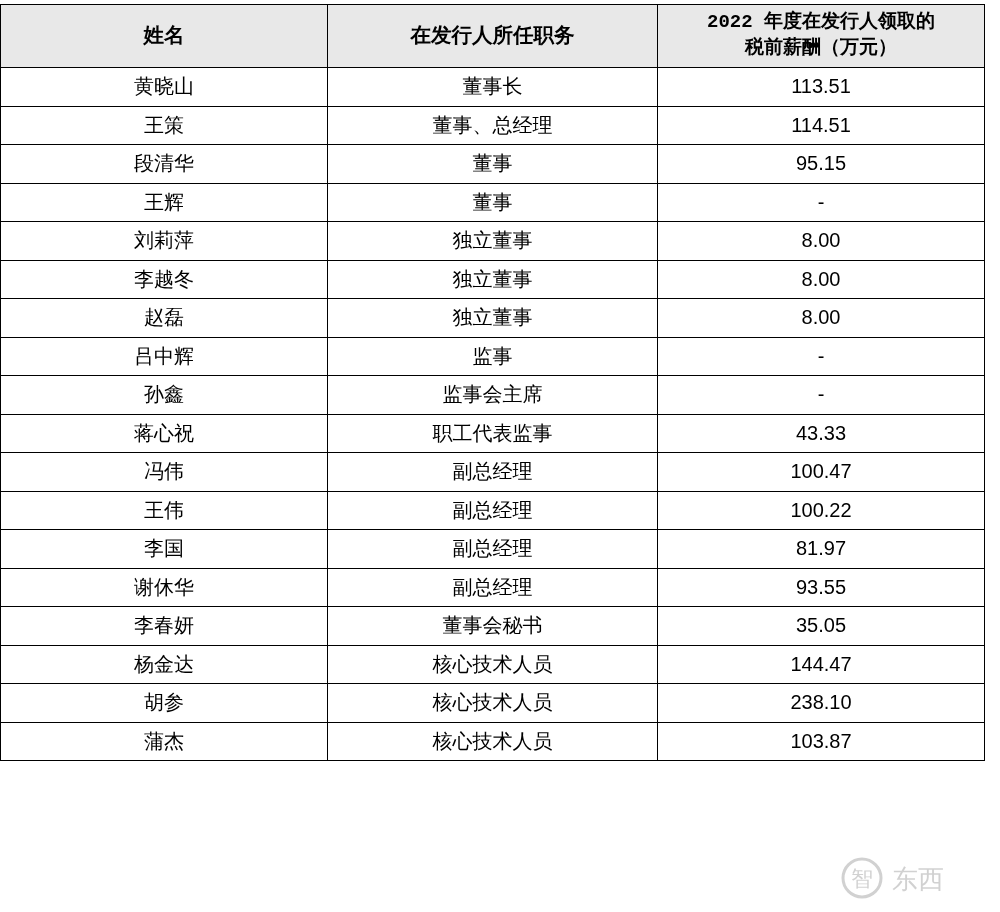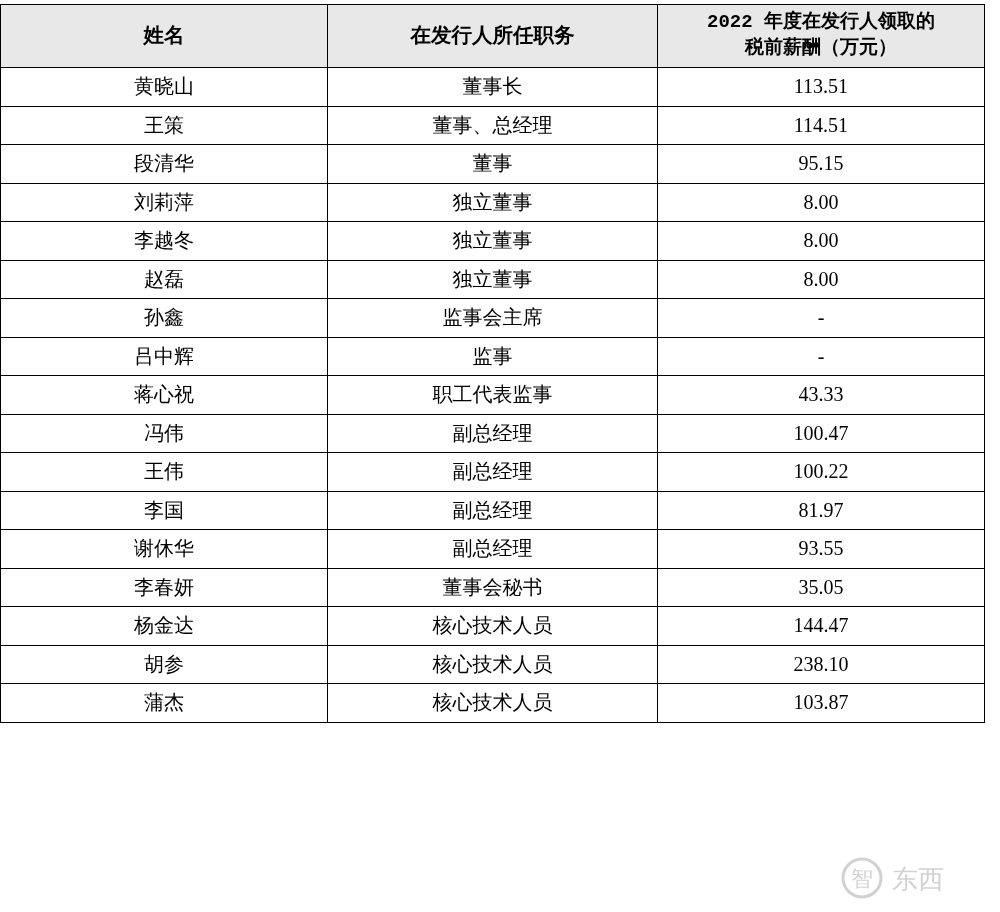"113.51" table.comp-table tbody td.val { font-family: Liberation Serif, serif -> Liberation Sans, sans-serif }
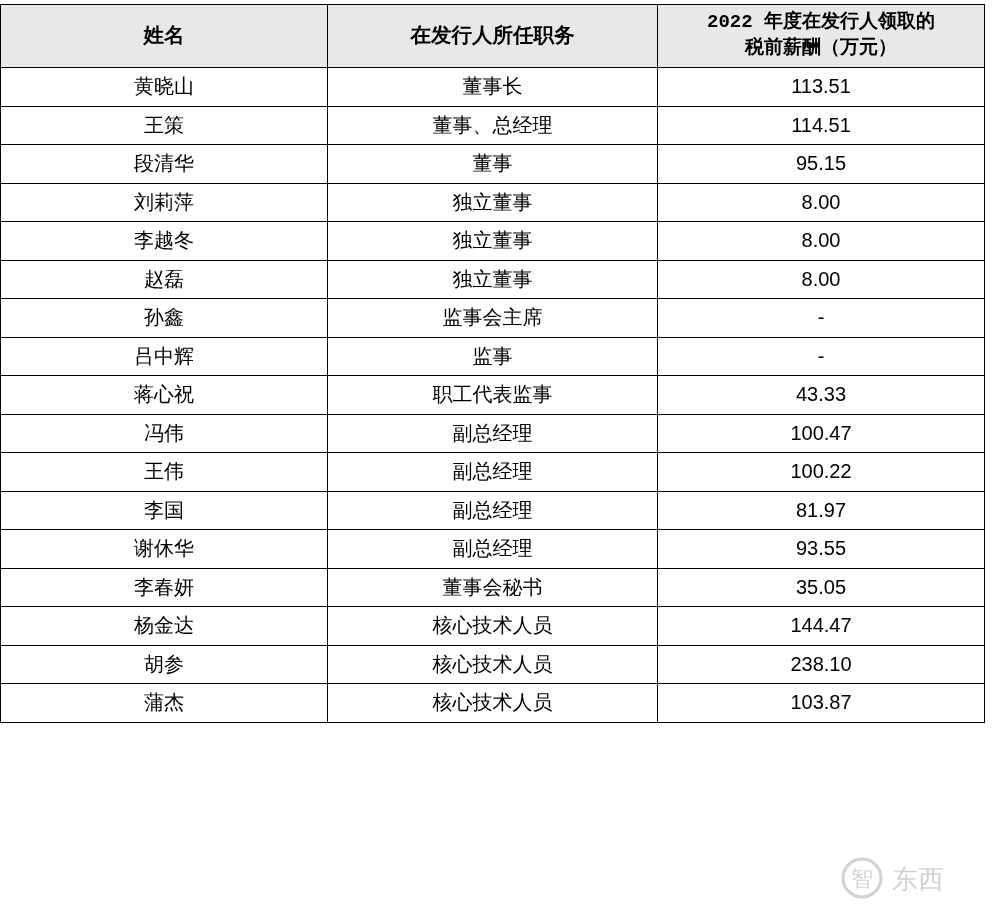"王辉" tr { html: none -> <tr> <td>王辉</td> <td>董事</td> <td>-</td> </tr> }
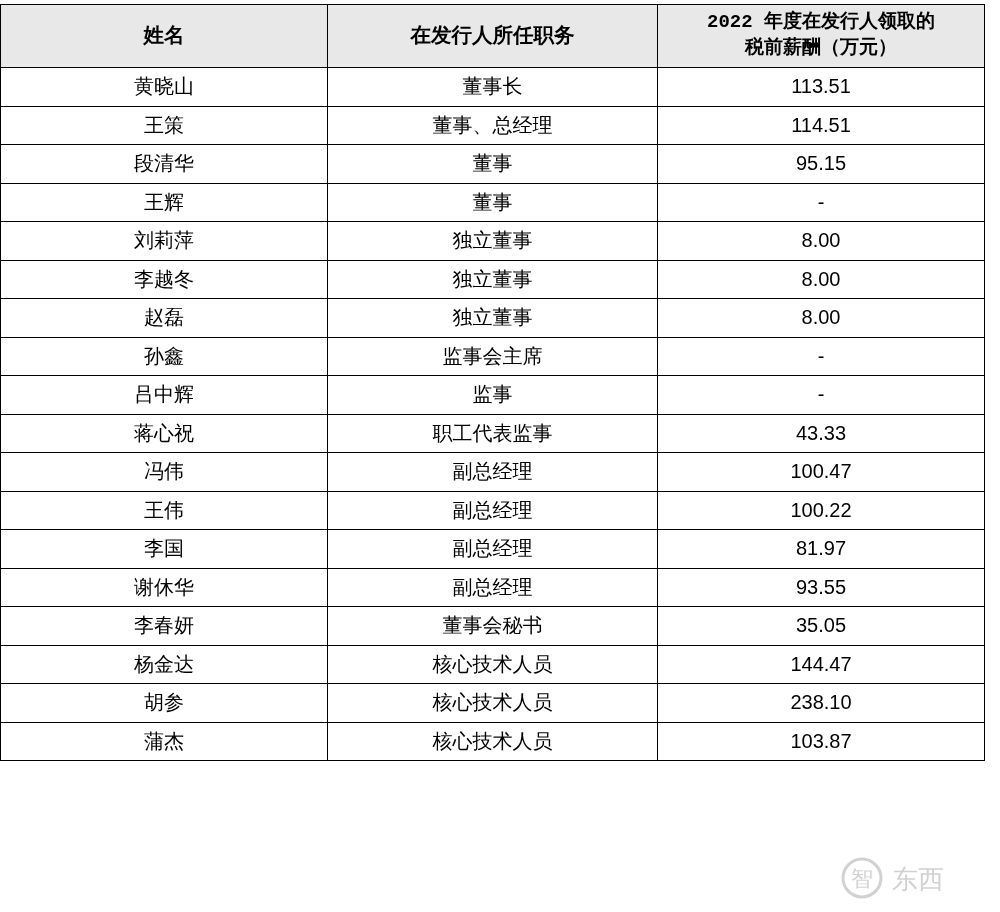"孙鑫" tr { order: before "吕中辉" -> after "吕中辉" }
